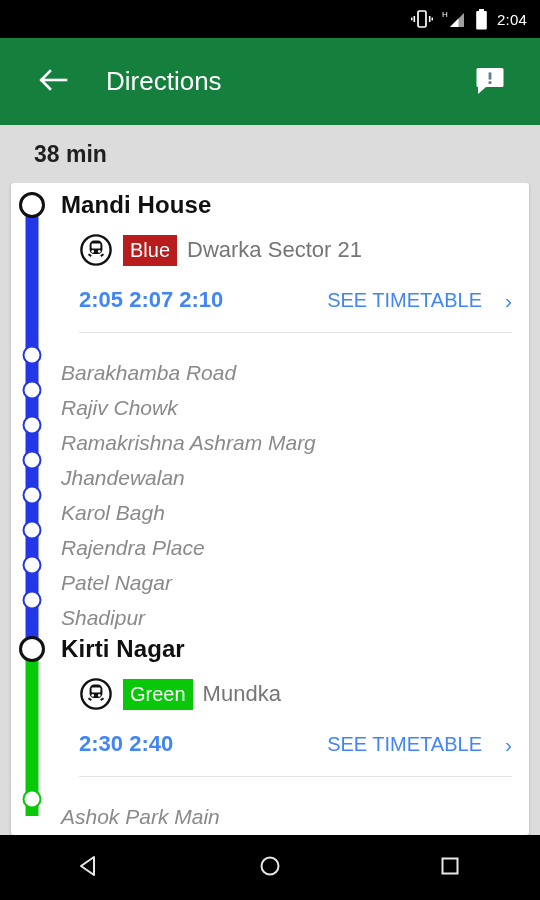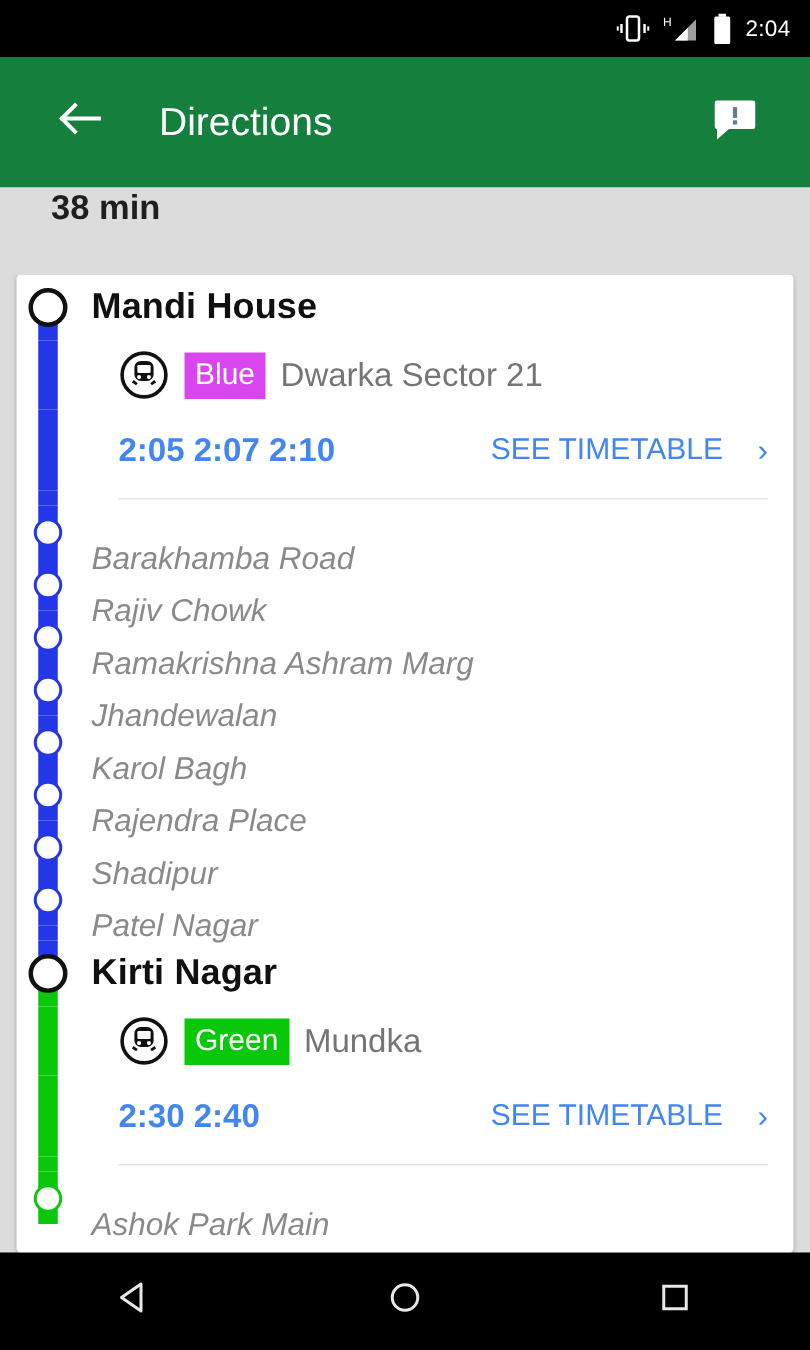"38 min" .duration-strip { align-items: none -> center }
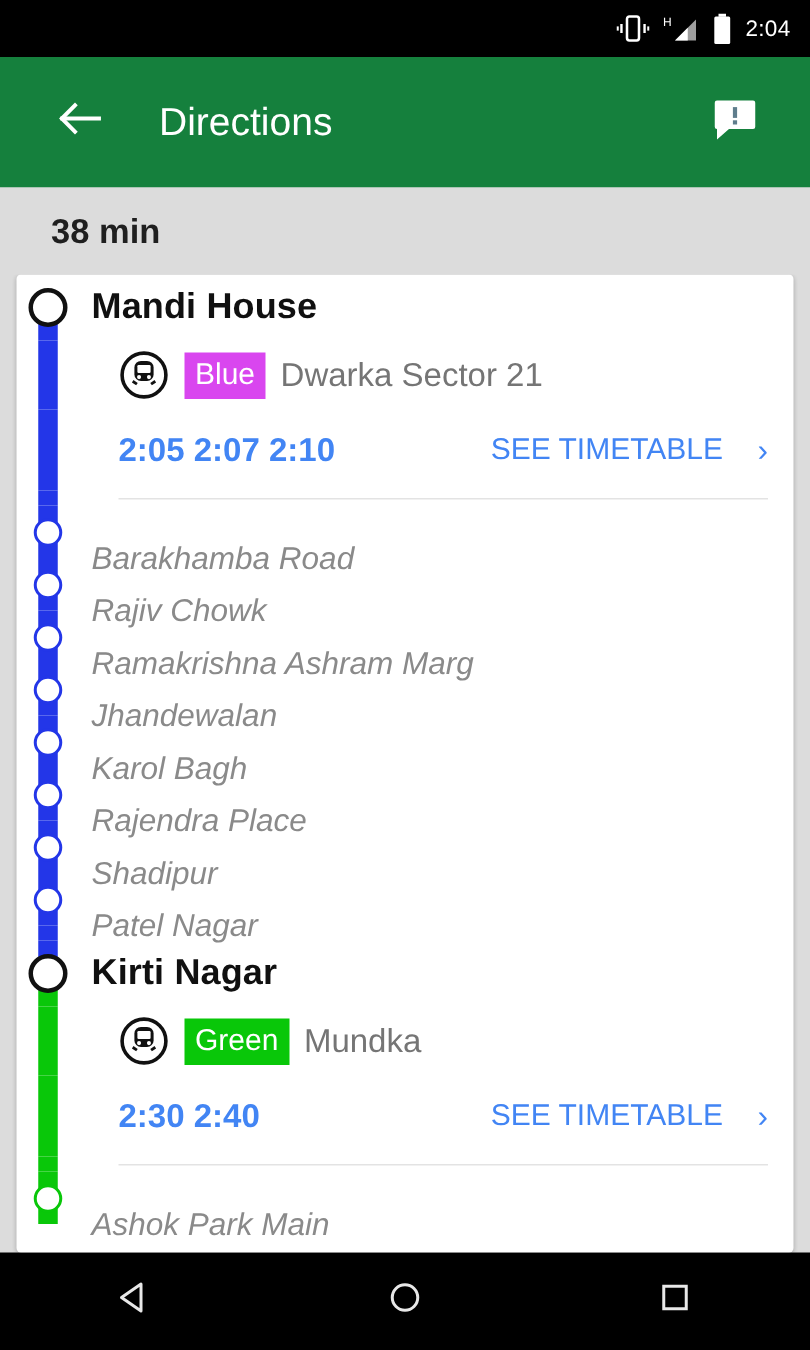"Blue" .badge.blue { background: #d946ef -> #b91c1c }
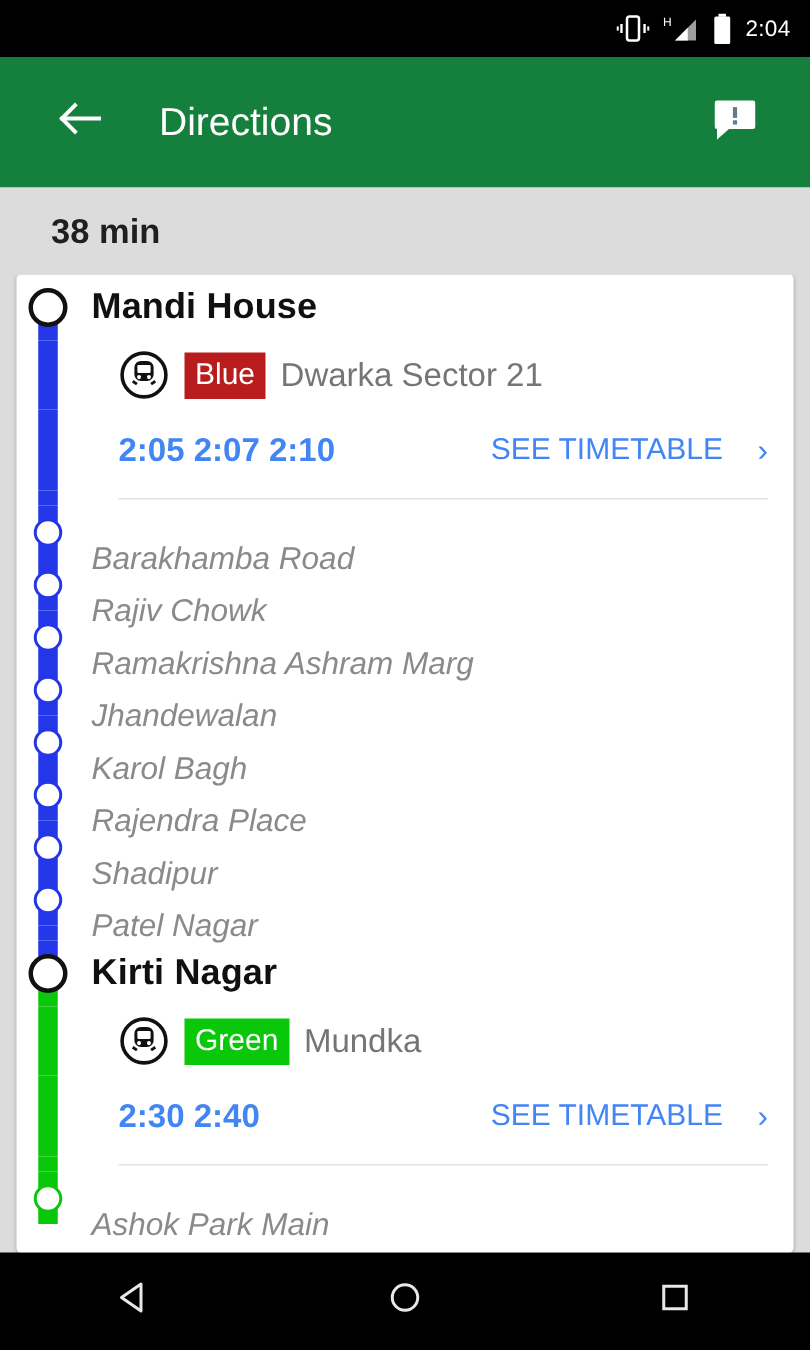"Shadipur" div.row { order: before "Patel Nagar" -> after "Patel Nagar" }
